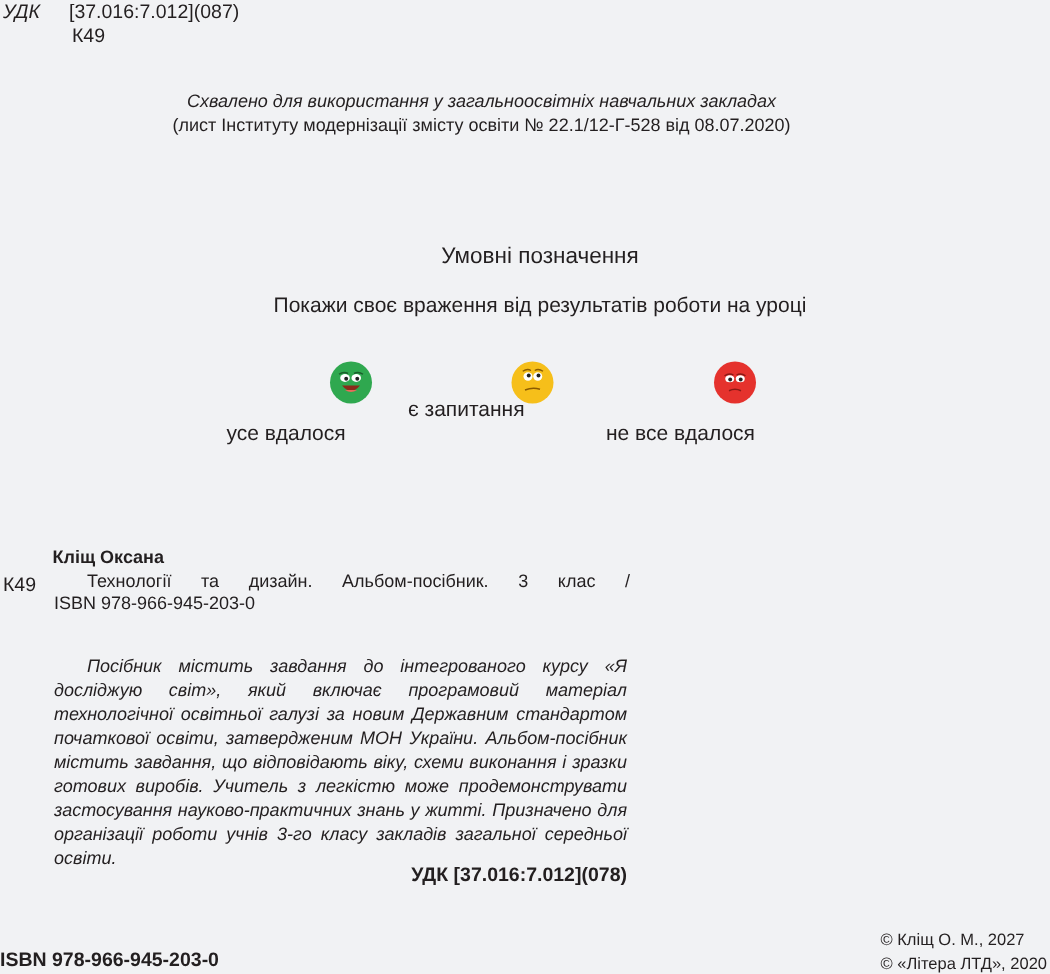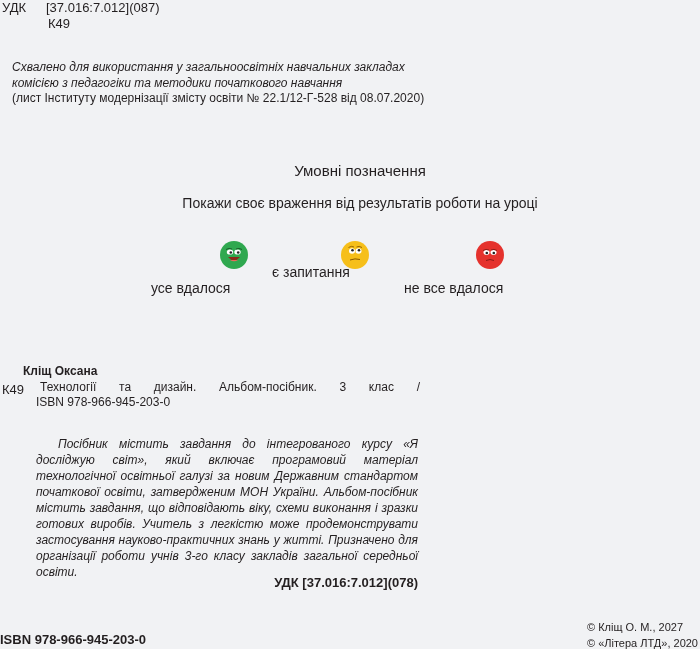"УДК" .udk-top .lbl { font-style: none -> italic }
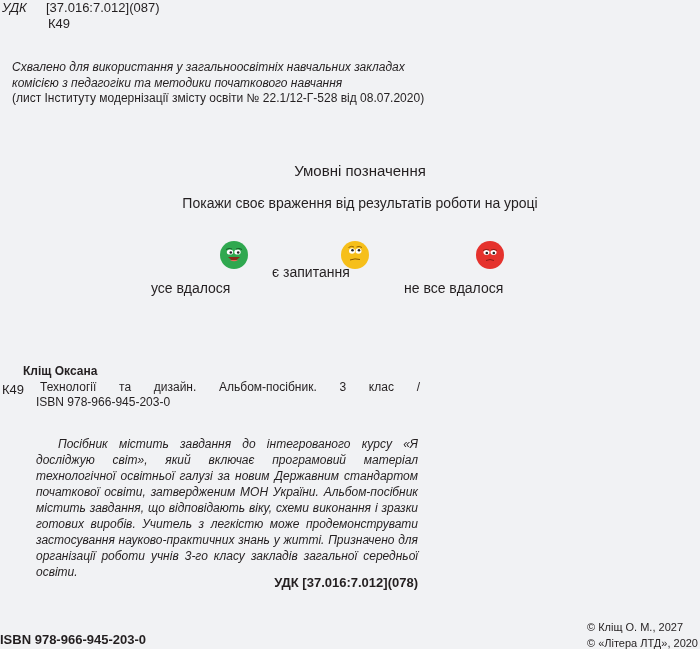"Схвалено для використання у" .approval { left: 12px -> 1px; text-align: left -> center }
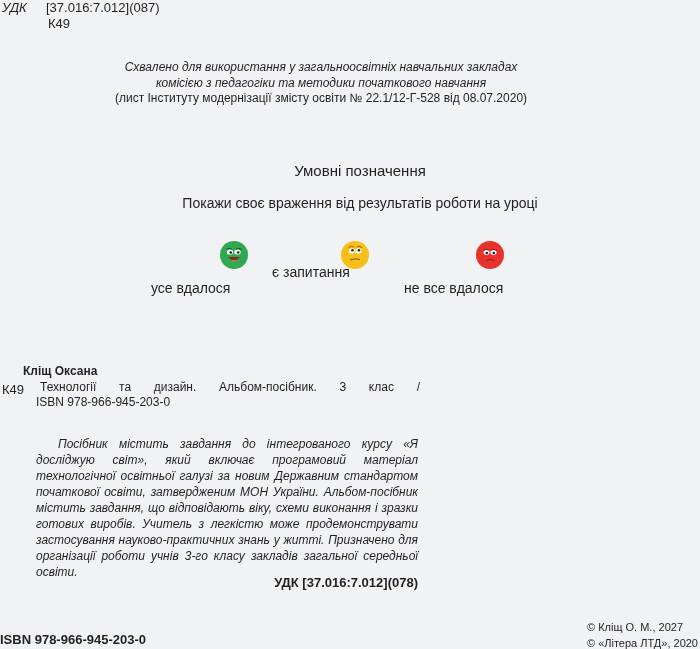"комісією з педагогіки та методики" div.it { html: <div>комісією з педагогіки та методики початкового навчання</div> -> none }
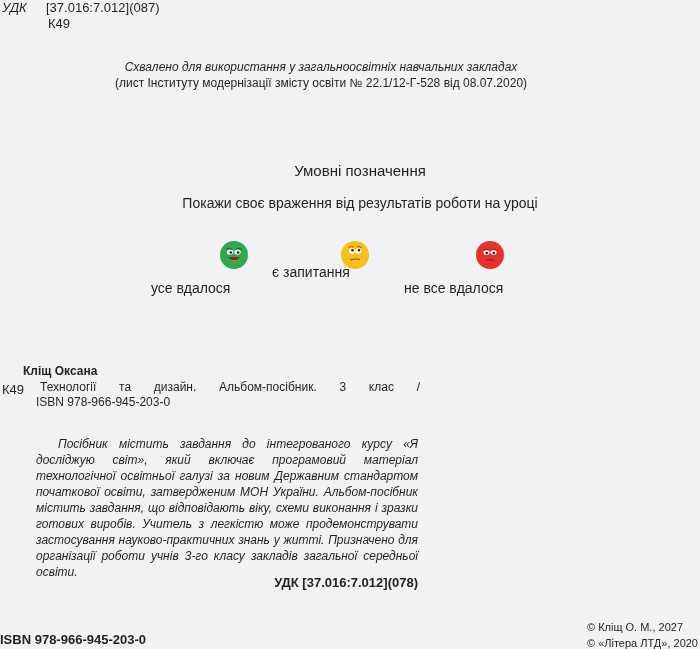"Кліщ Оксана" .biblio .author { padding-left: 23px -> 35px }
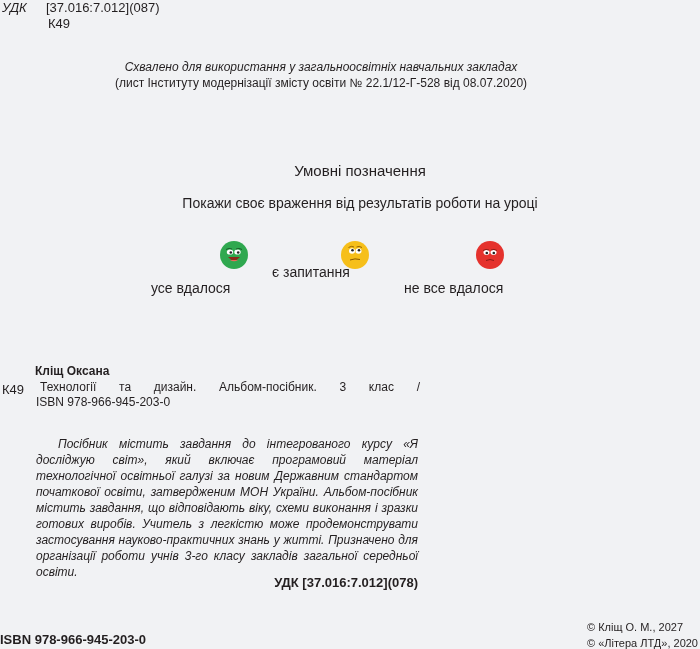"Технології та дизайн. Альбом-посібник. 3" .biblio .title-line { padding-left: 40px -> 58px }
